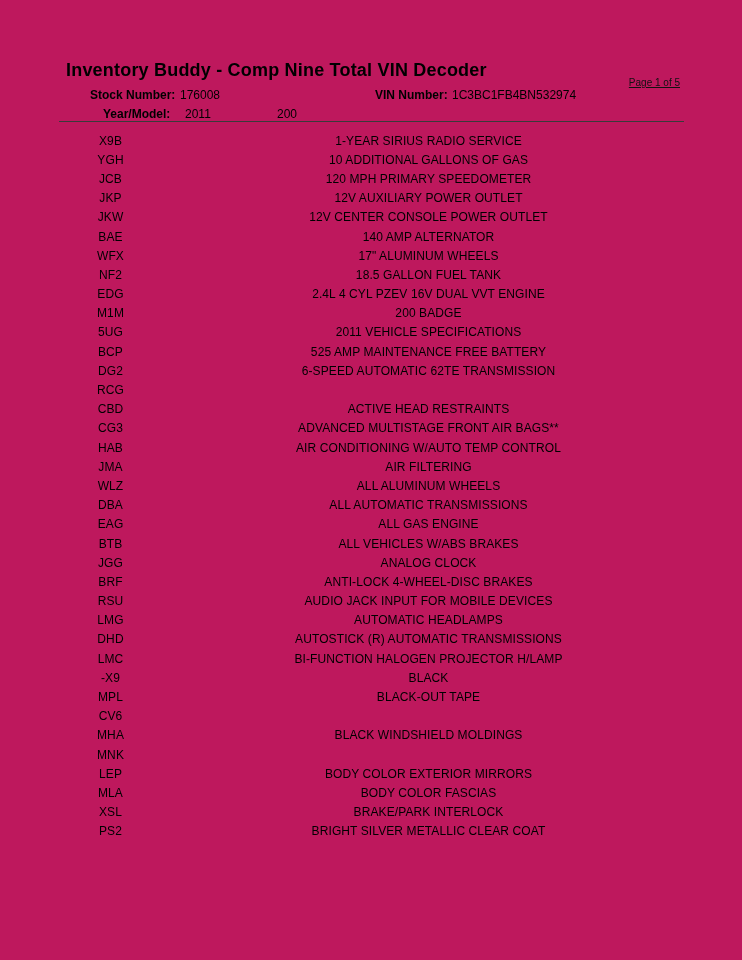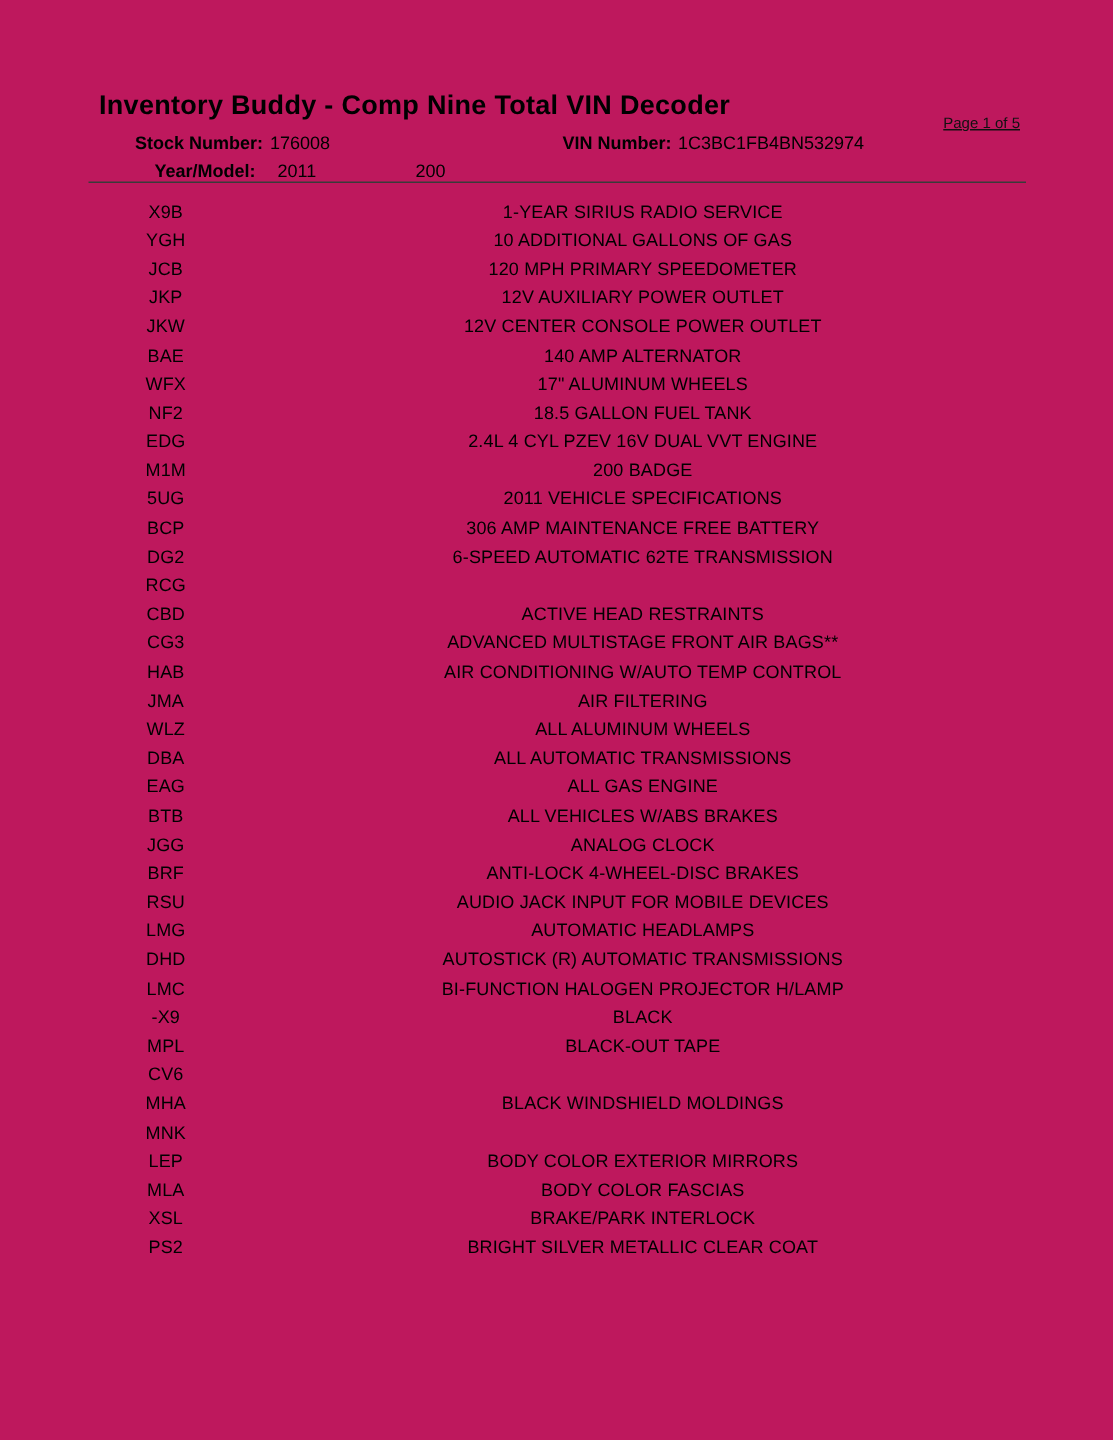"306 AMP MAINTENANCE FREE BATTERY" span { text: 306 -> 525 }
